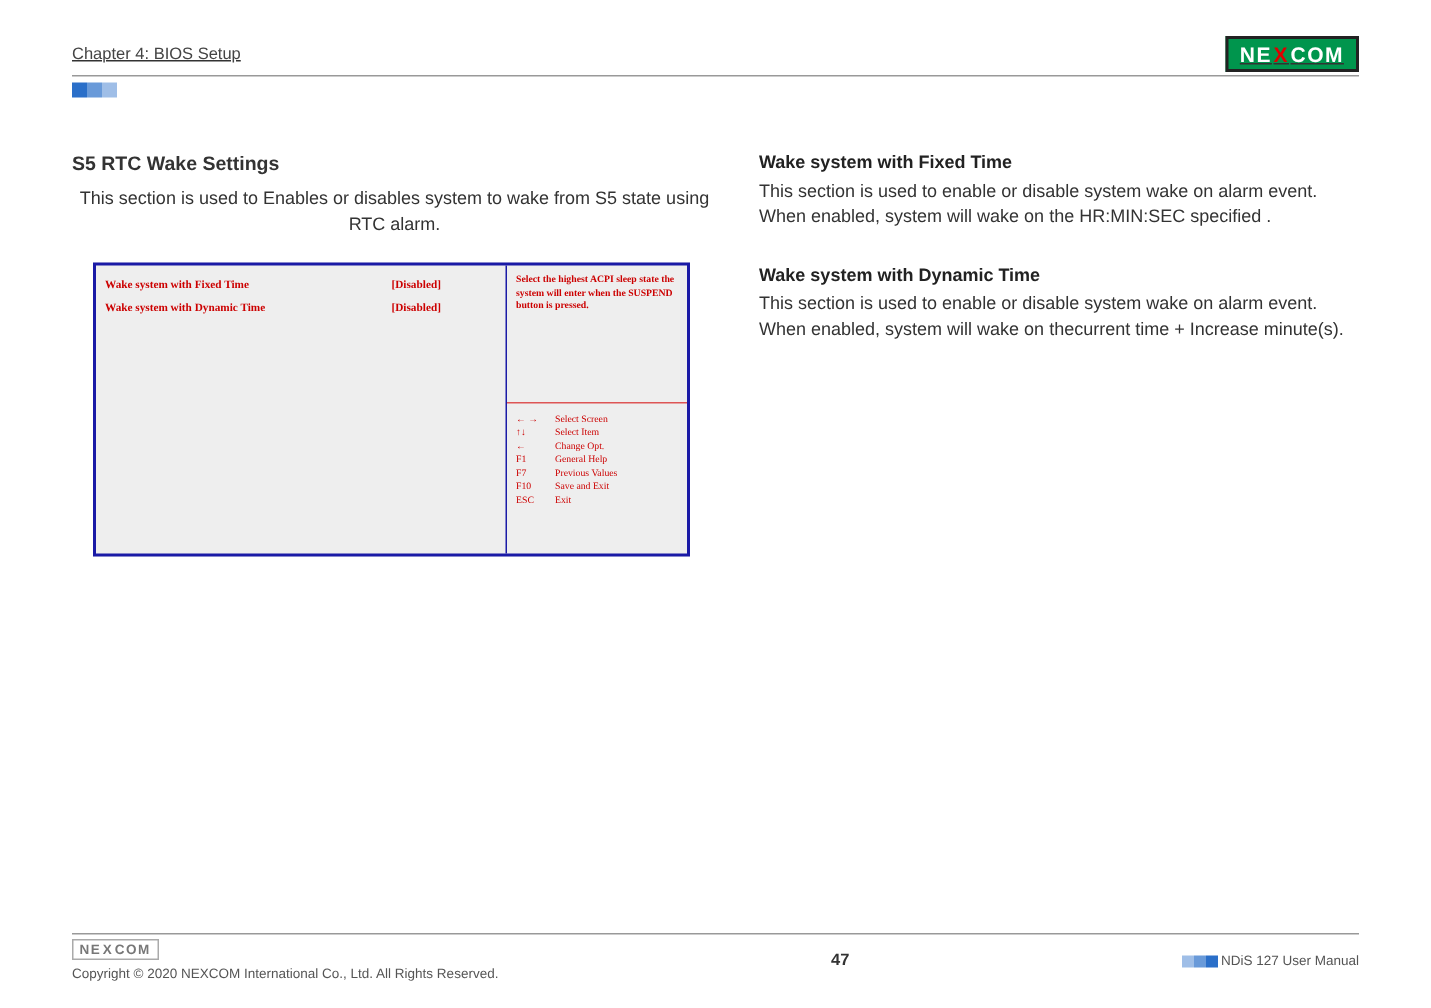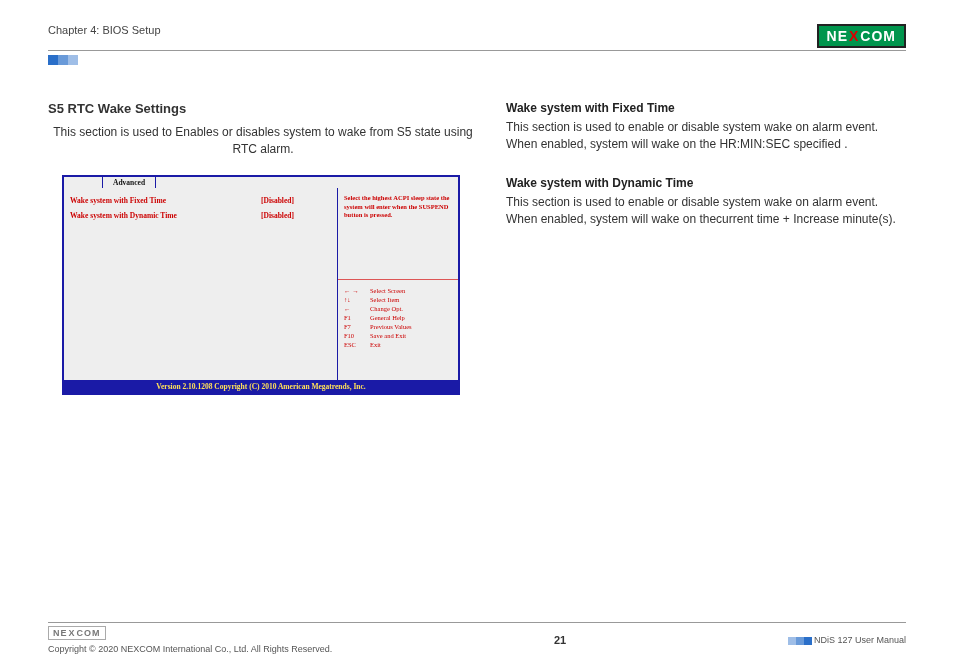"Chapter 4: BIOS Setup" .header-row { align-items: flex-start -> center; text-decoration: none -> underline }
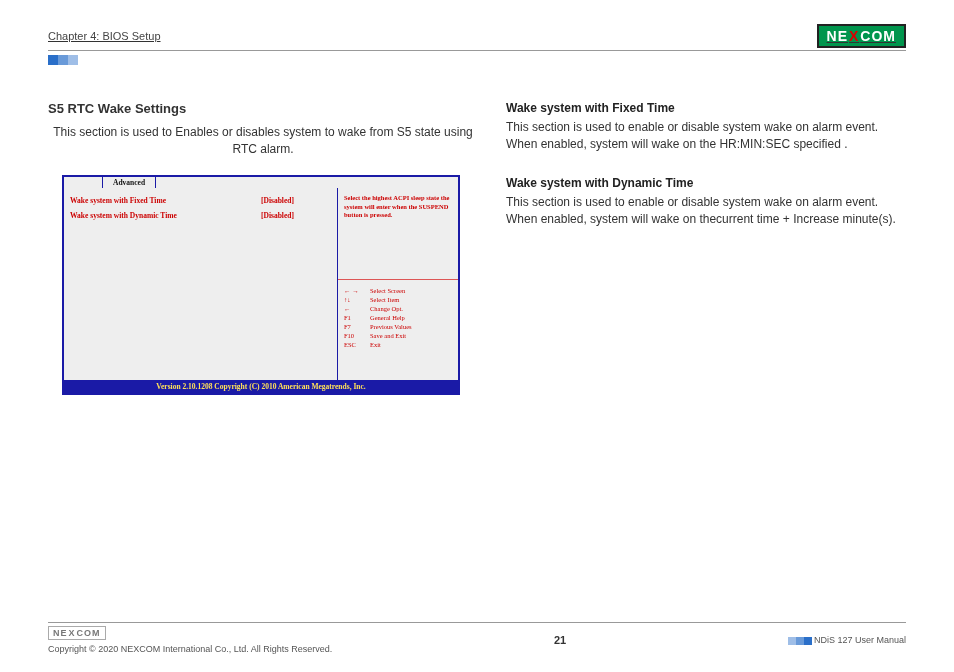"Advanced" div.bios-tabs { html: <div> <div></div> <div>Advanced</div> </div> -> none }
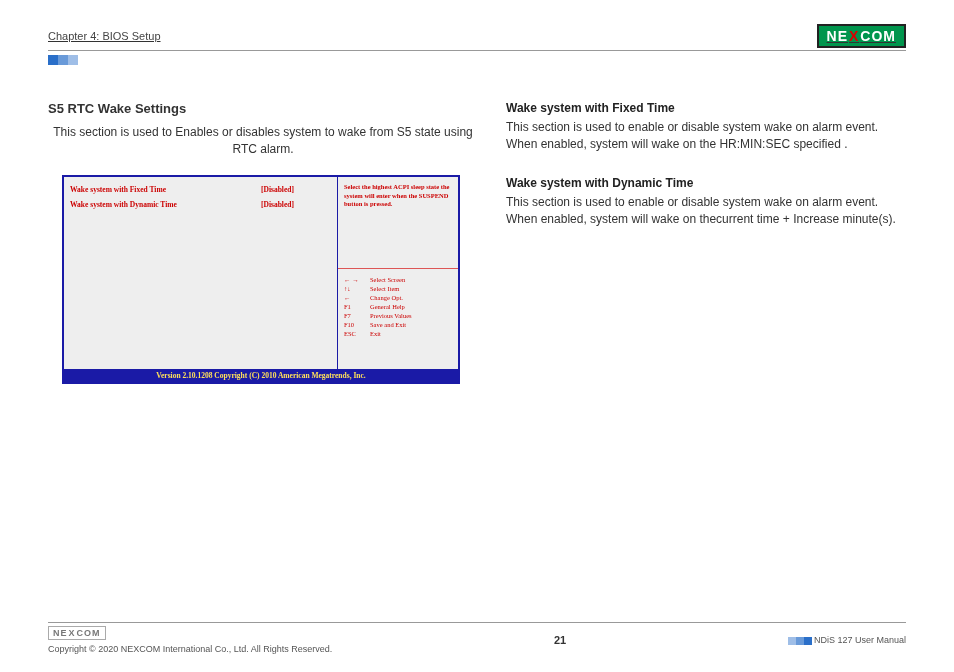"Version 2.10.1208 Copyright (C) 2010" div.bios-bottom { html: <div>Version 2.10.1208 Copyright (C) 2010 American Megatrends, Inc.</div> -> none }
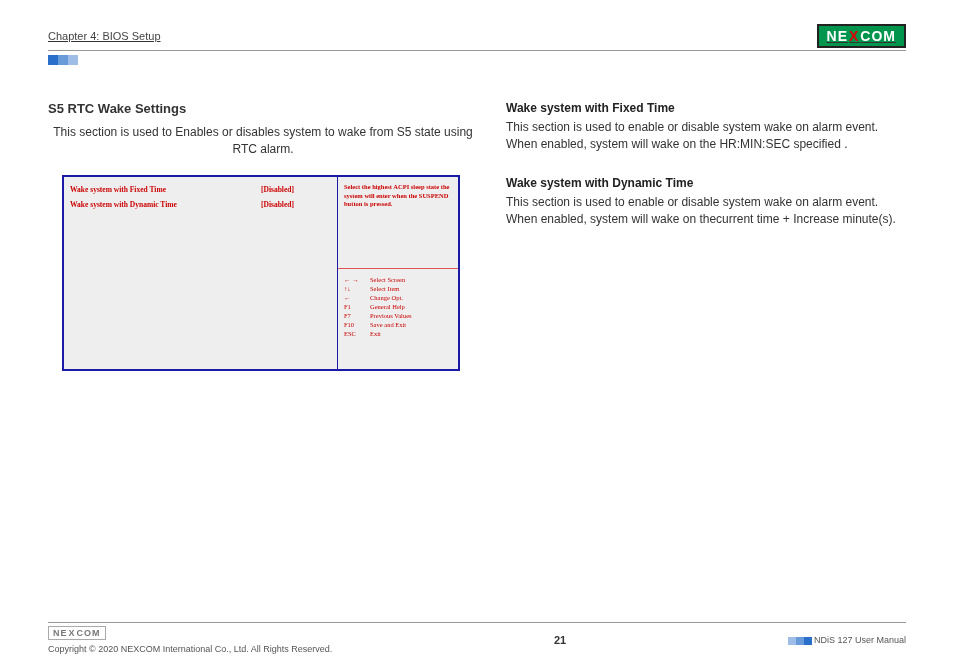"21" span.page-num { text: 21 -> 47 }
